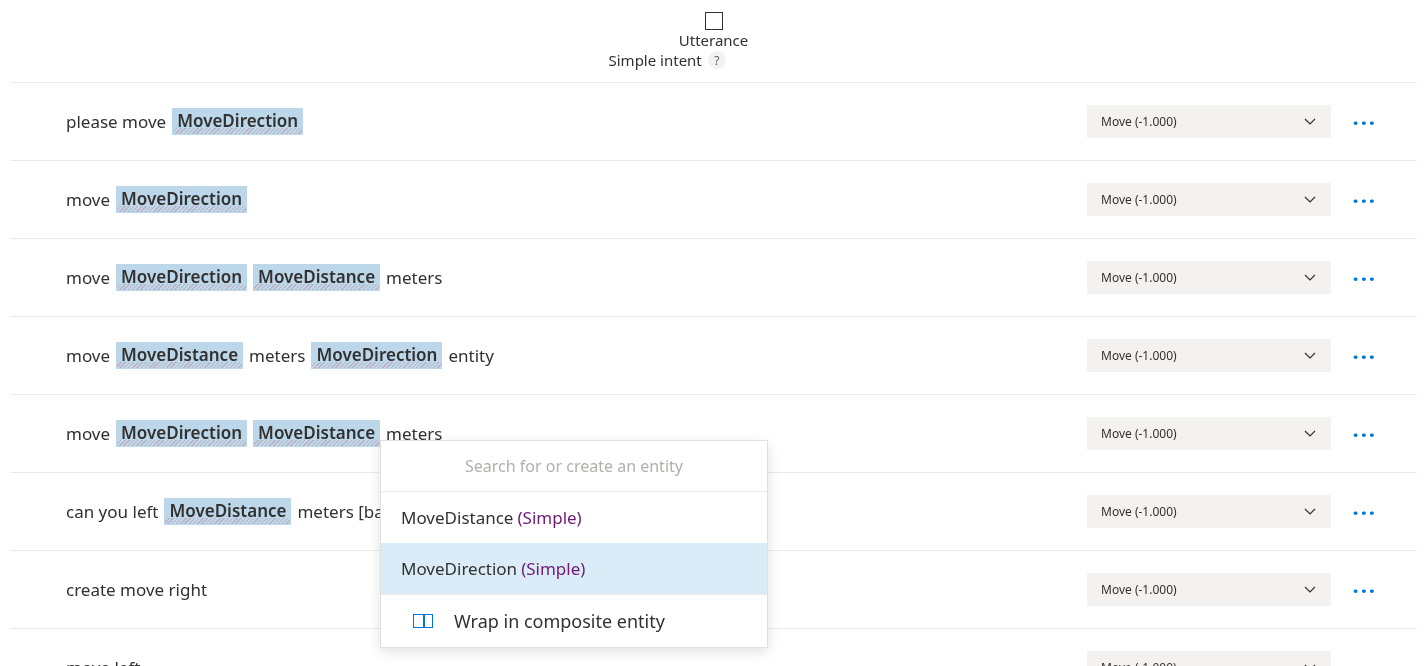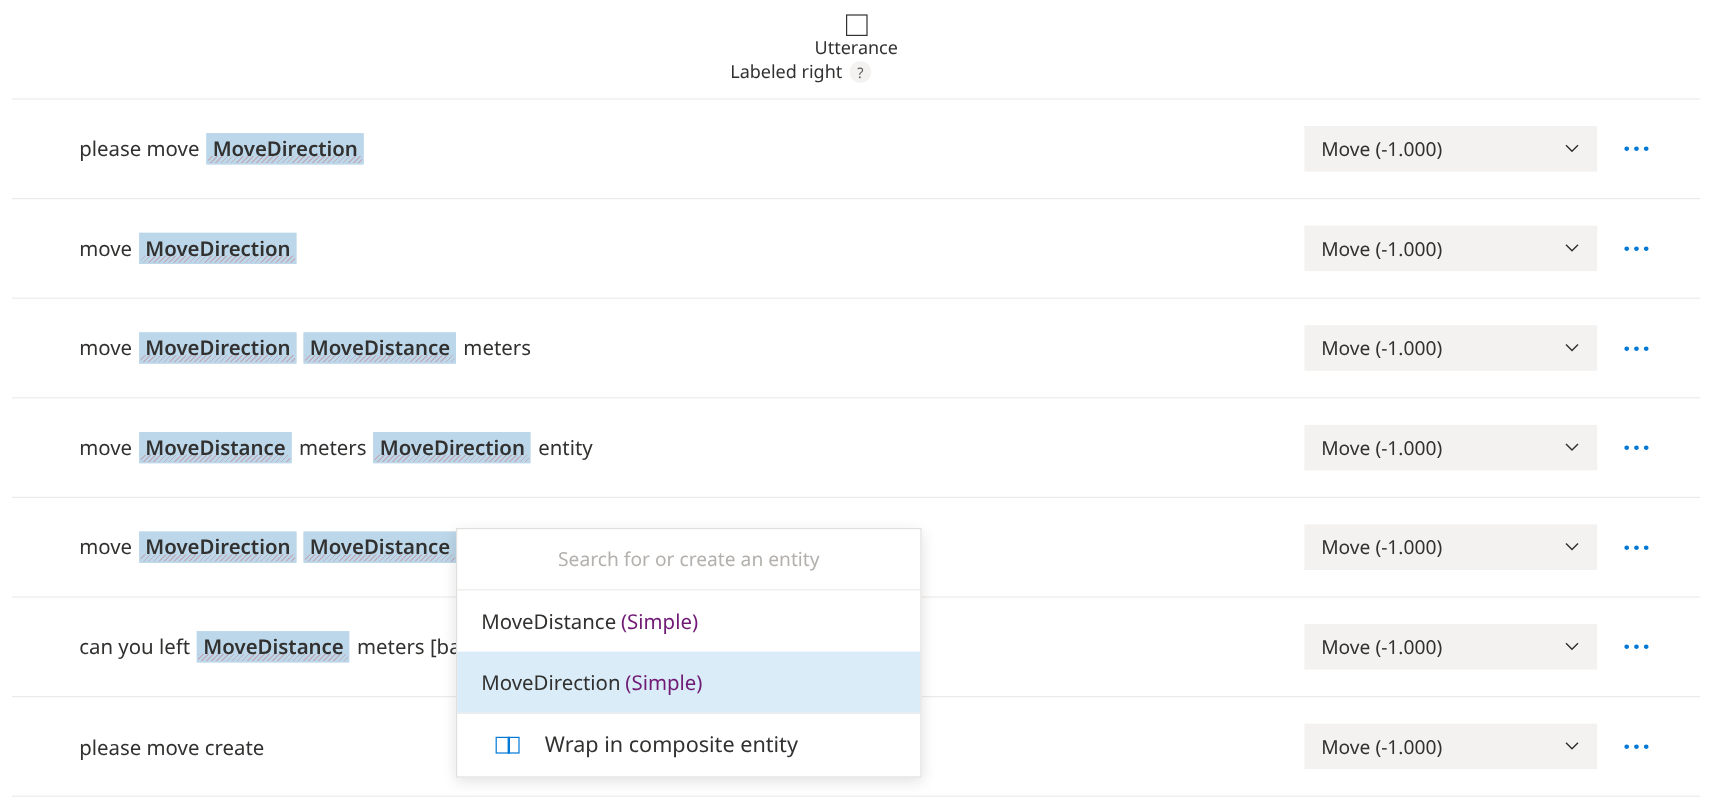"Labeled right" span { text: Labeled right -> Simple intent }
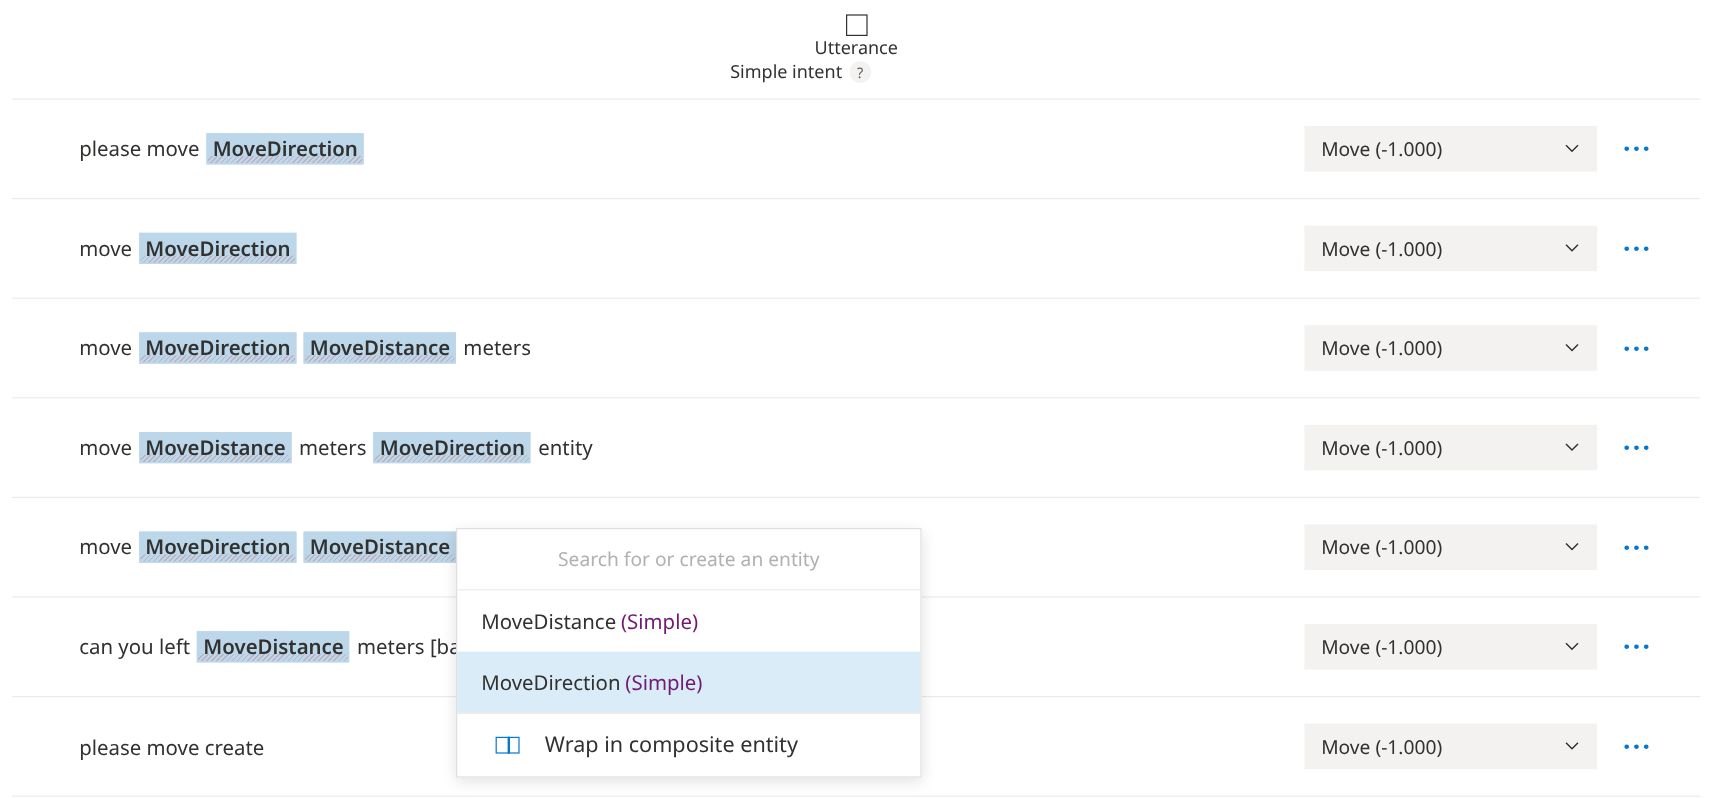"Move (-1.000)" .intent-dropdown { font-size: 16px -> 12px }
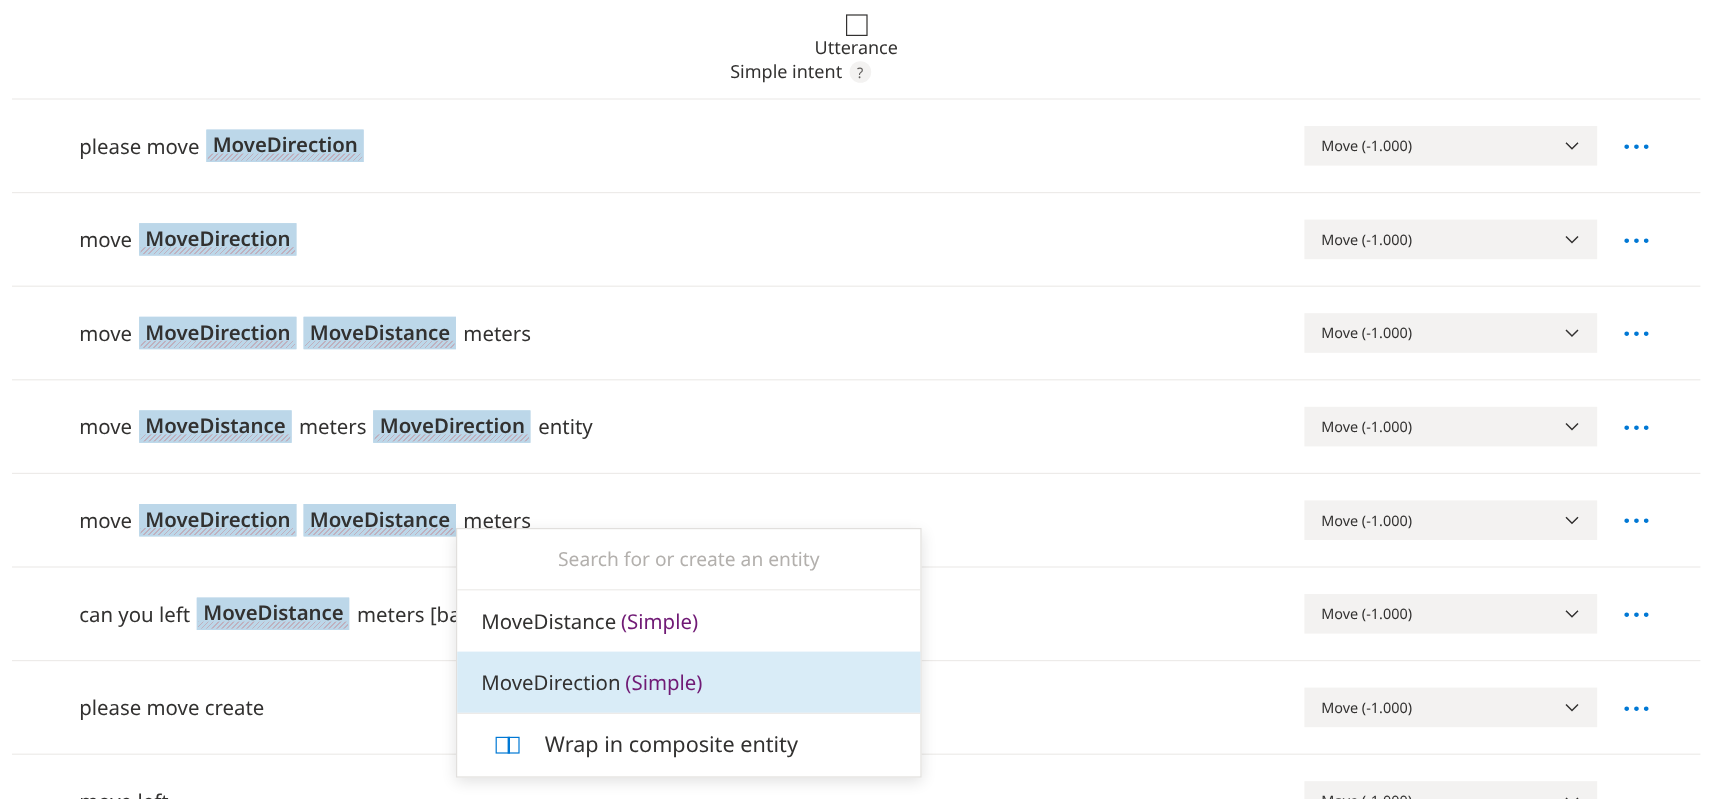"please move create" span.token { text: please move create -> create move right }
